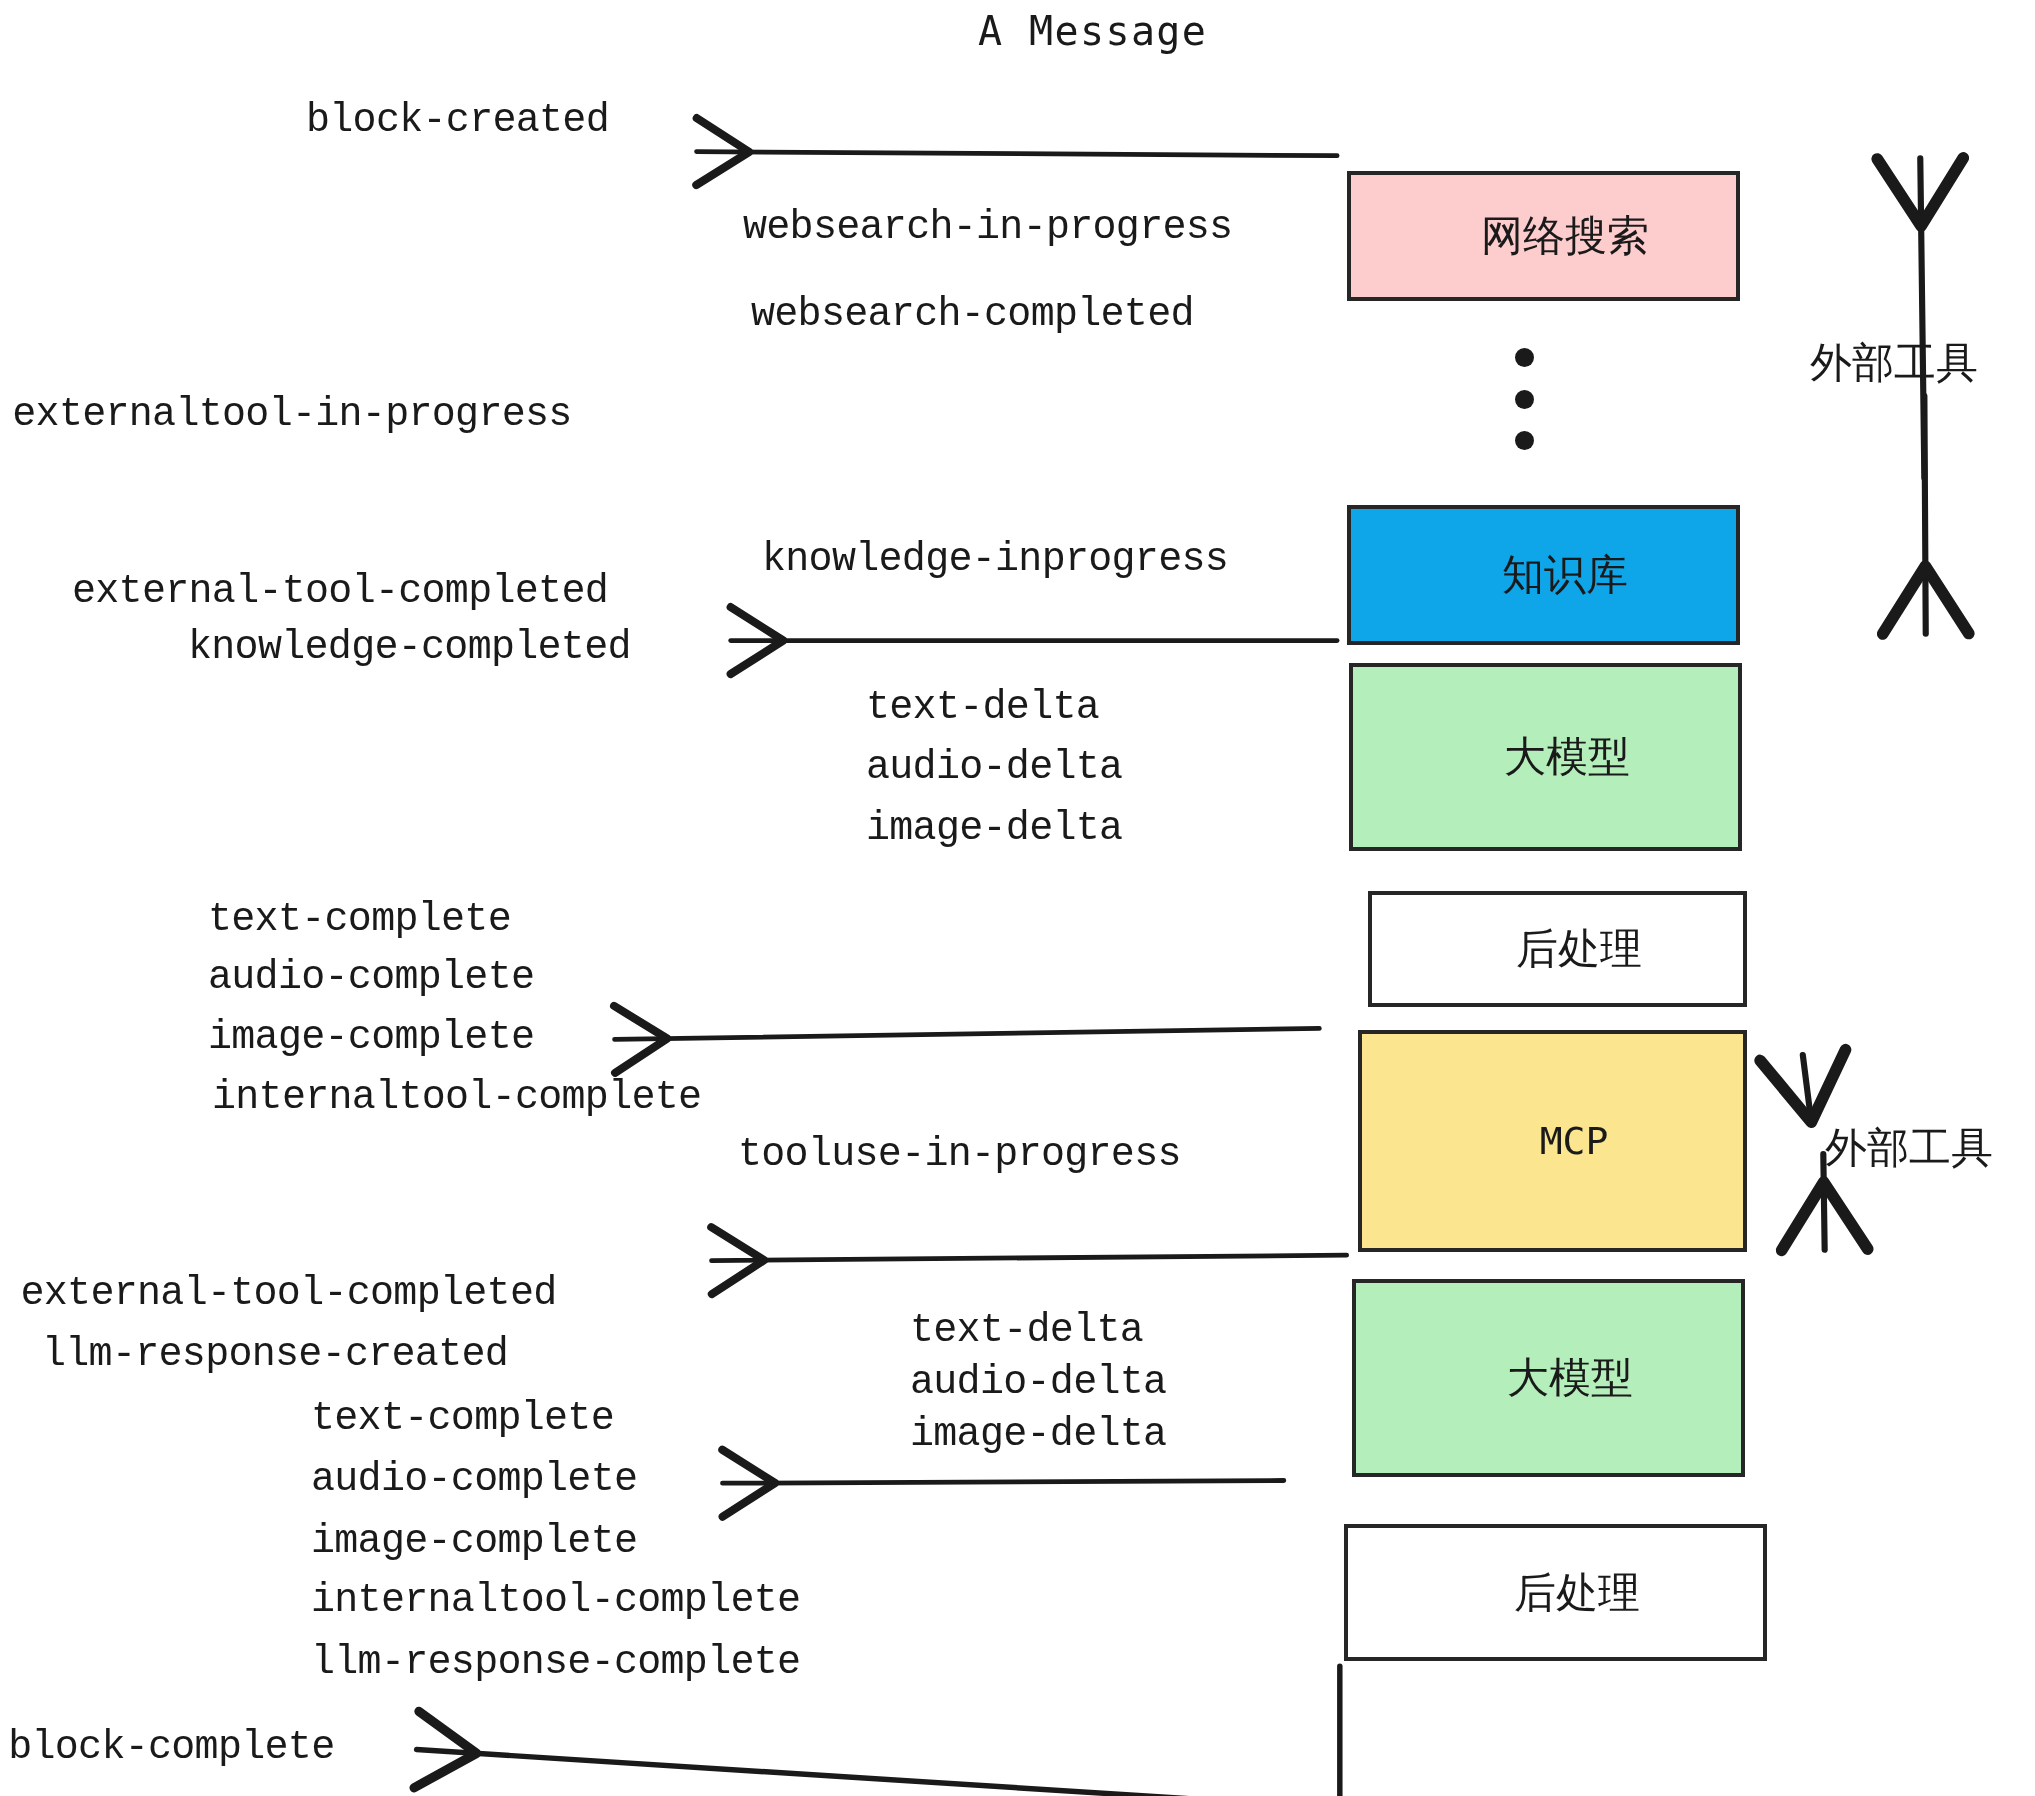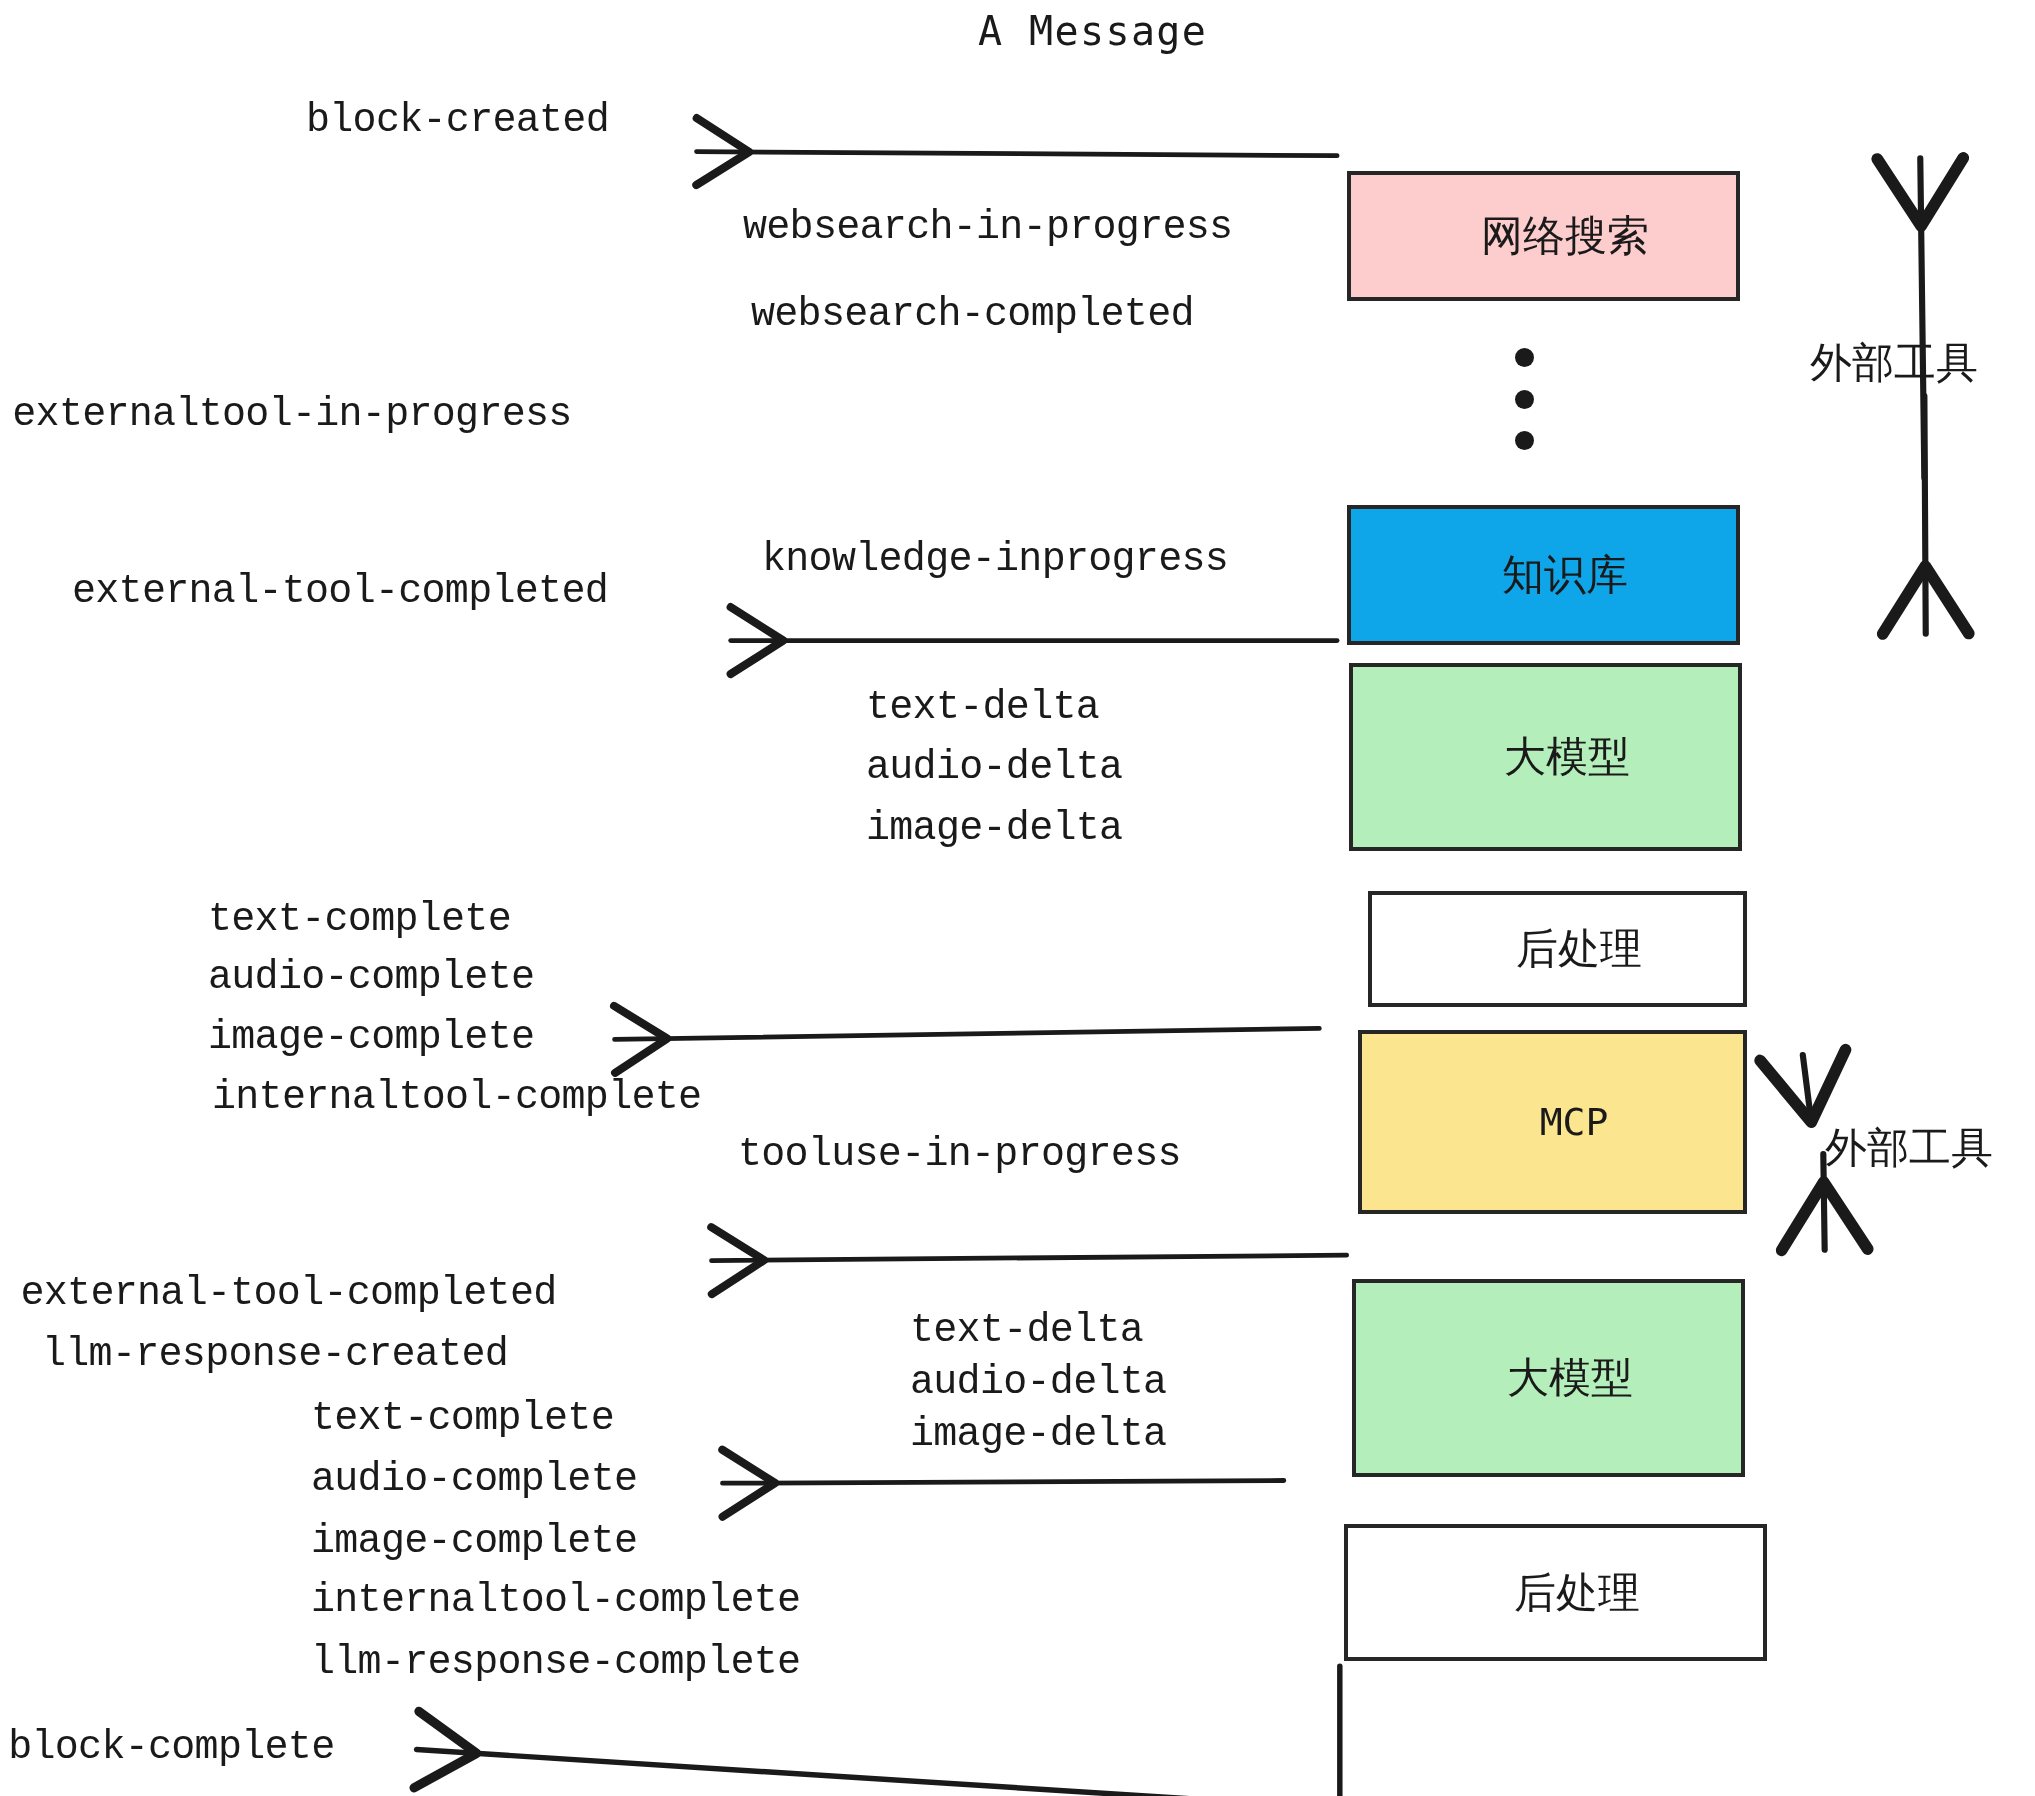"knowledge-completed" div.evt { html: none -> <div>knowledge-completed</div> }
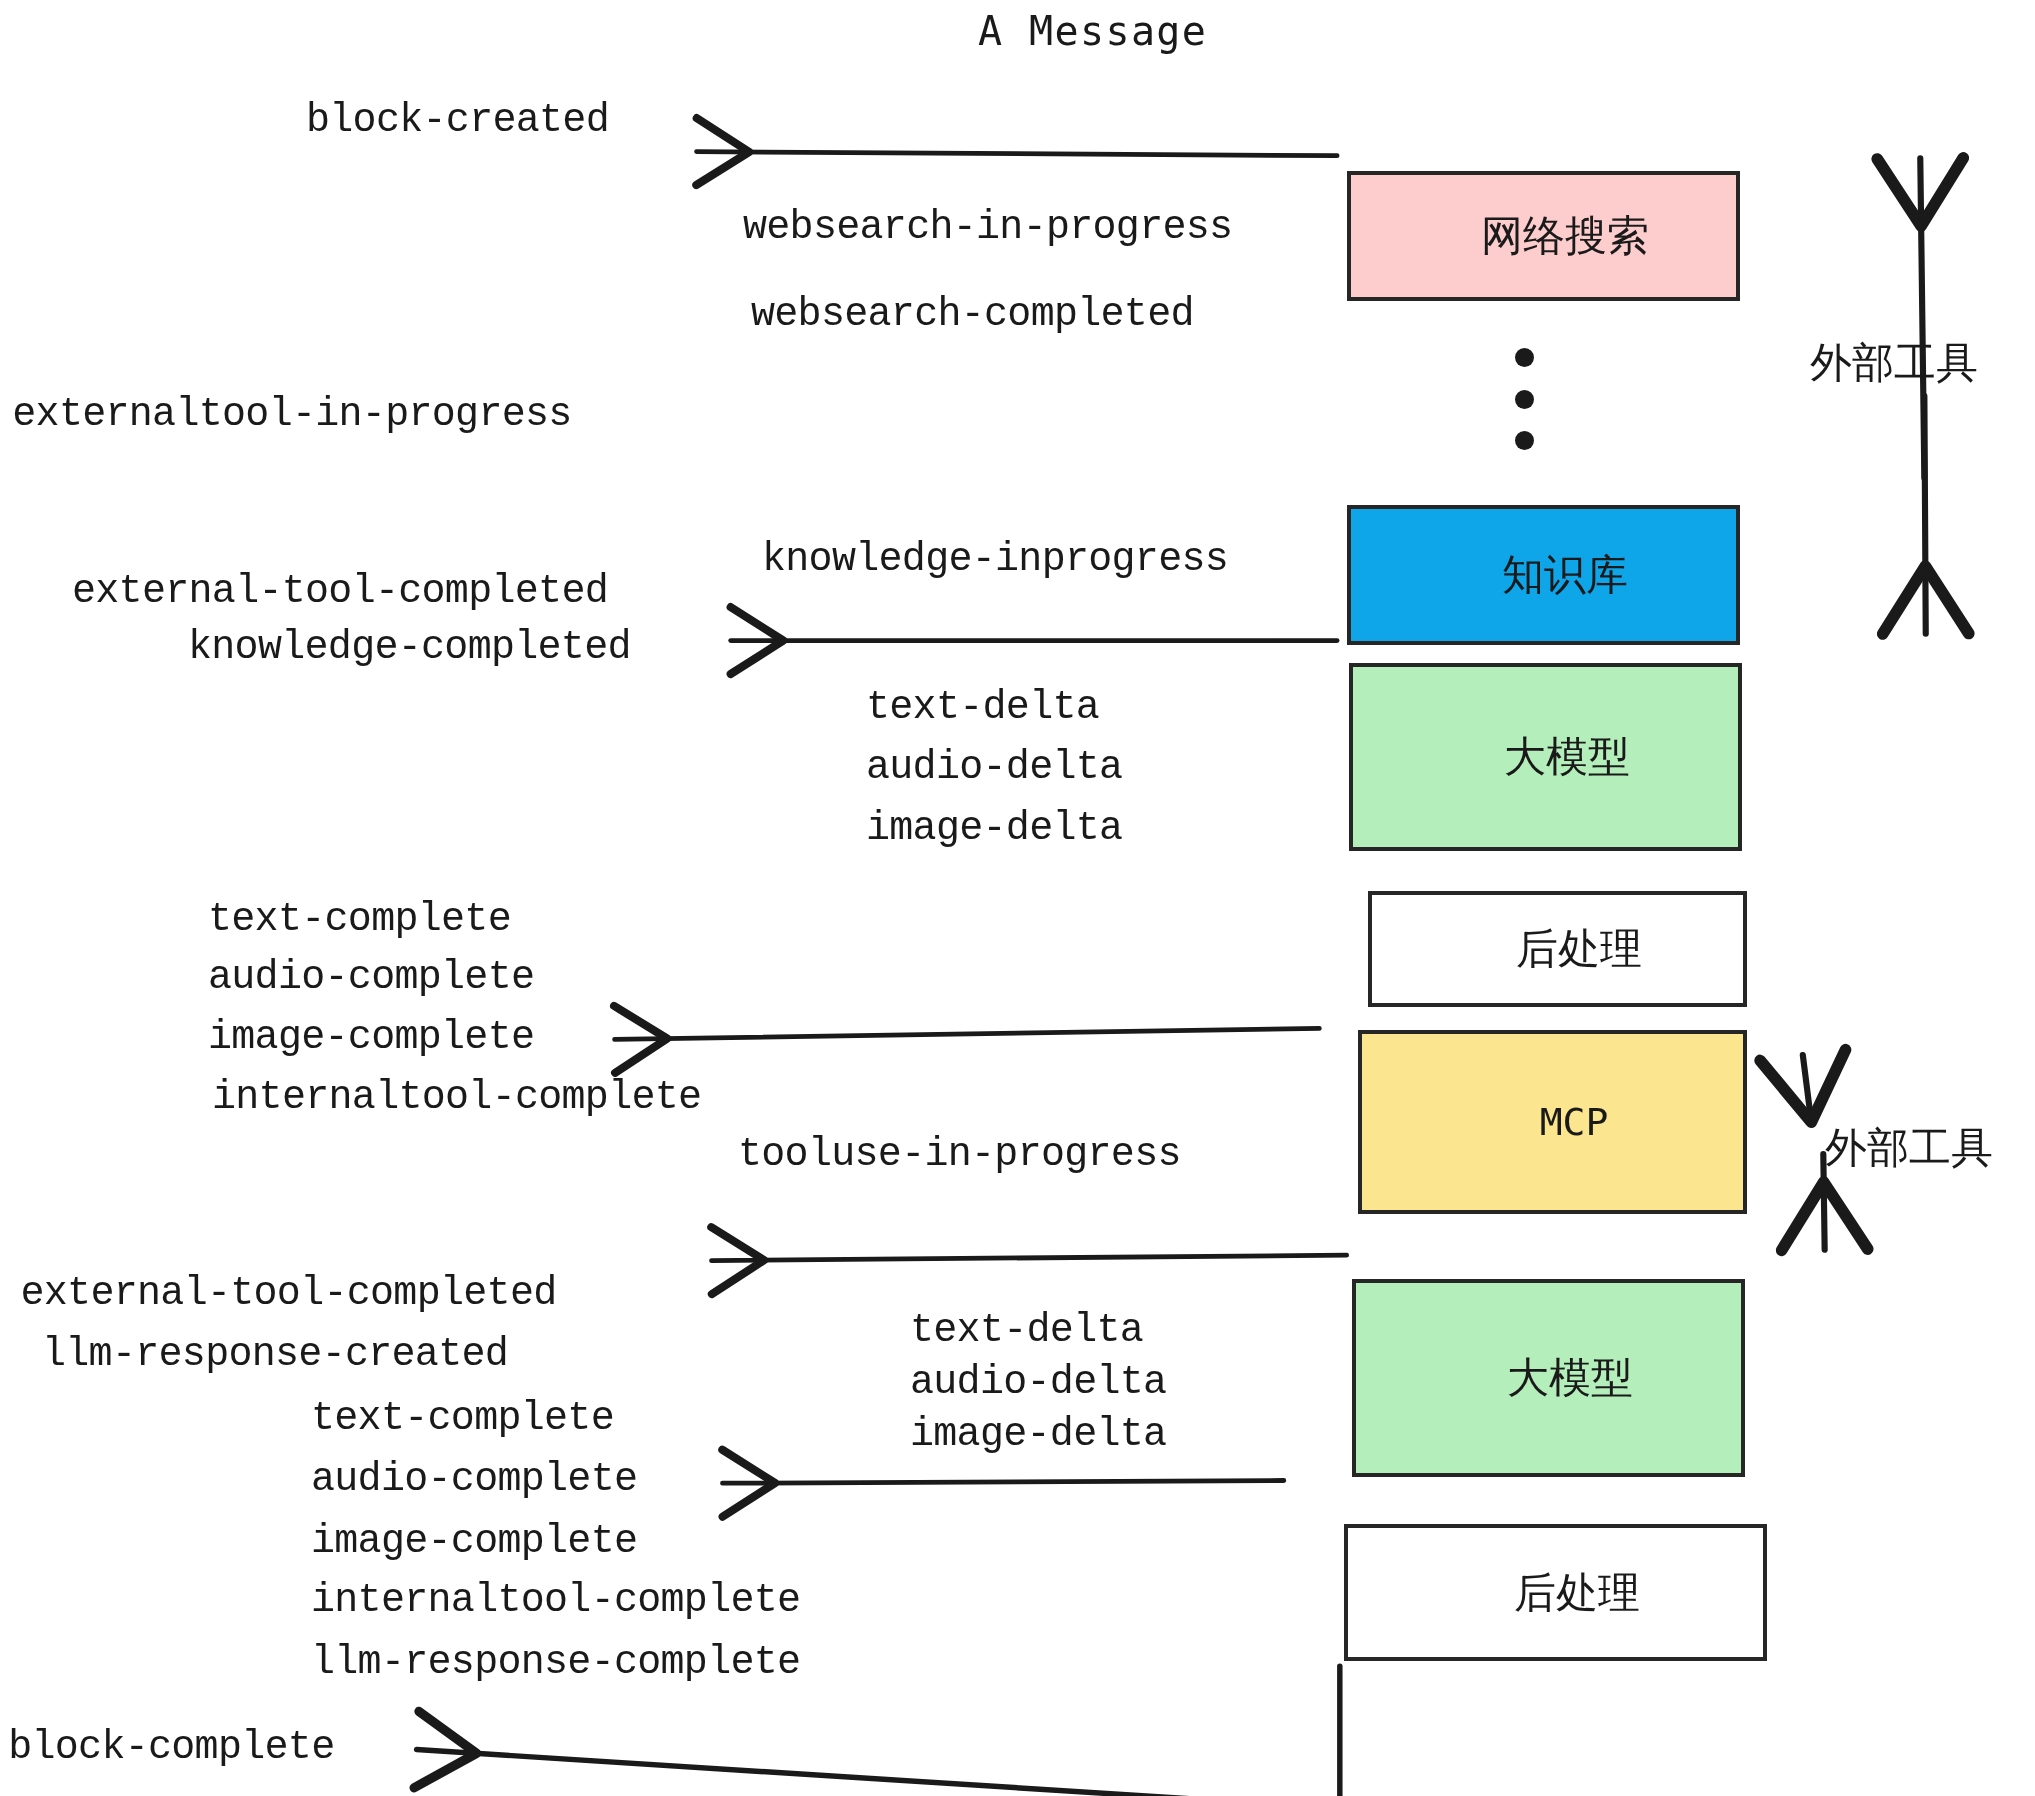"MCP" div.box { height: 184px -> 222px }
